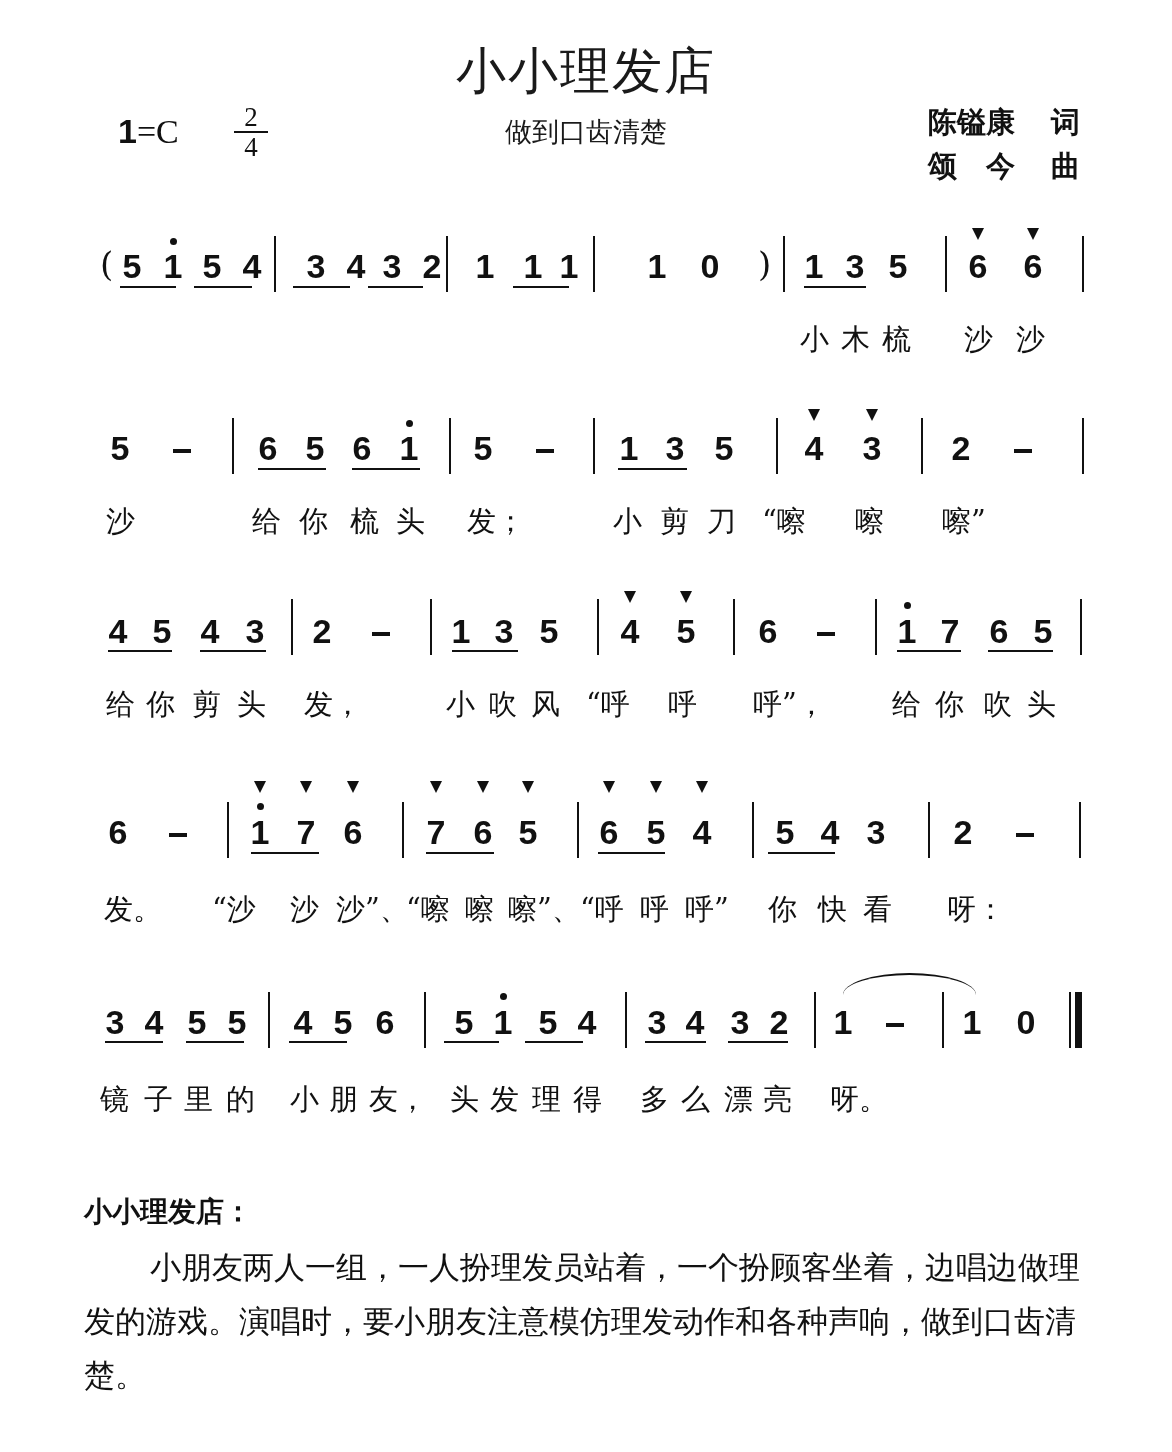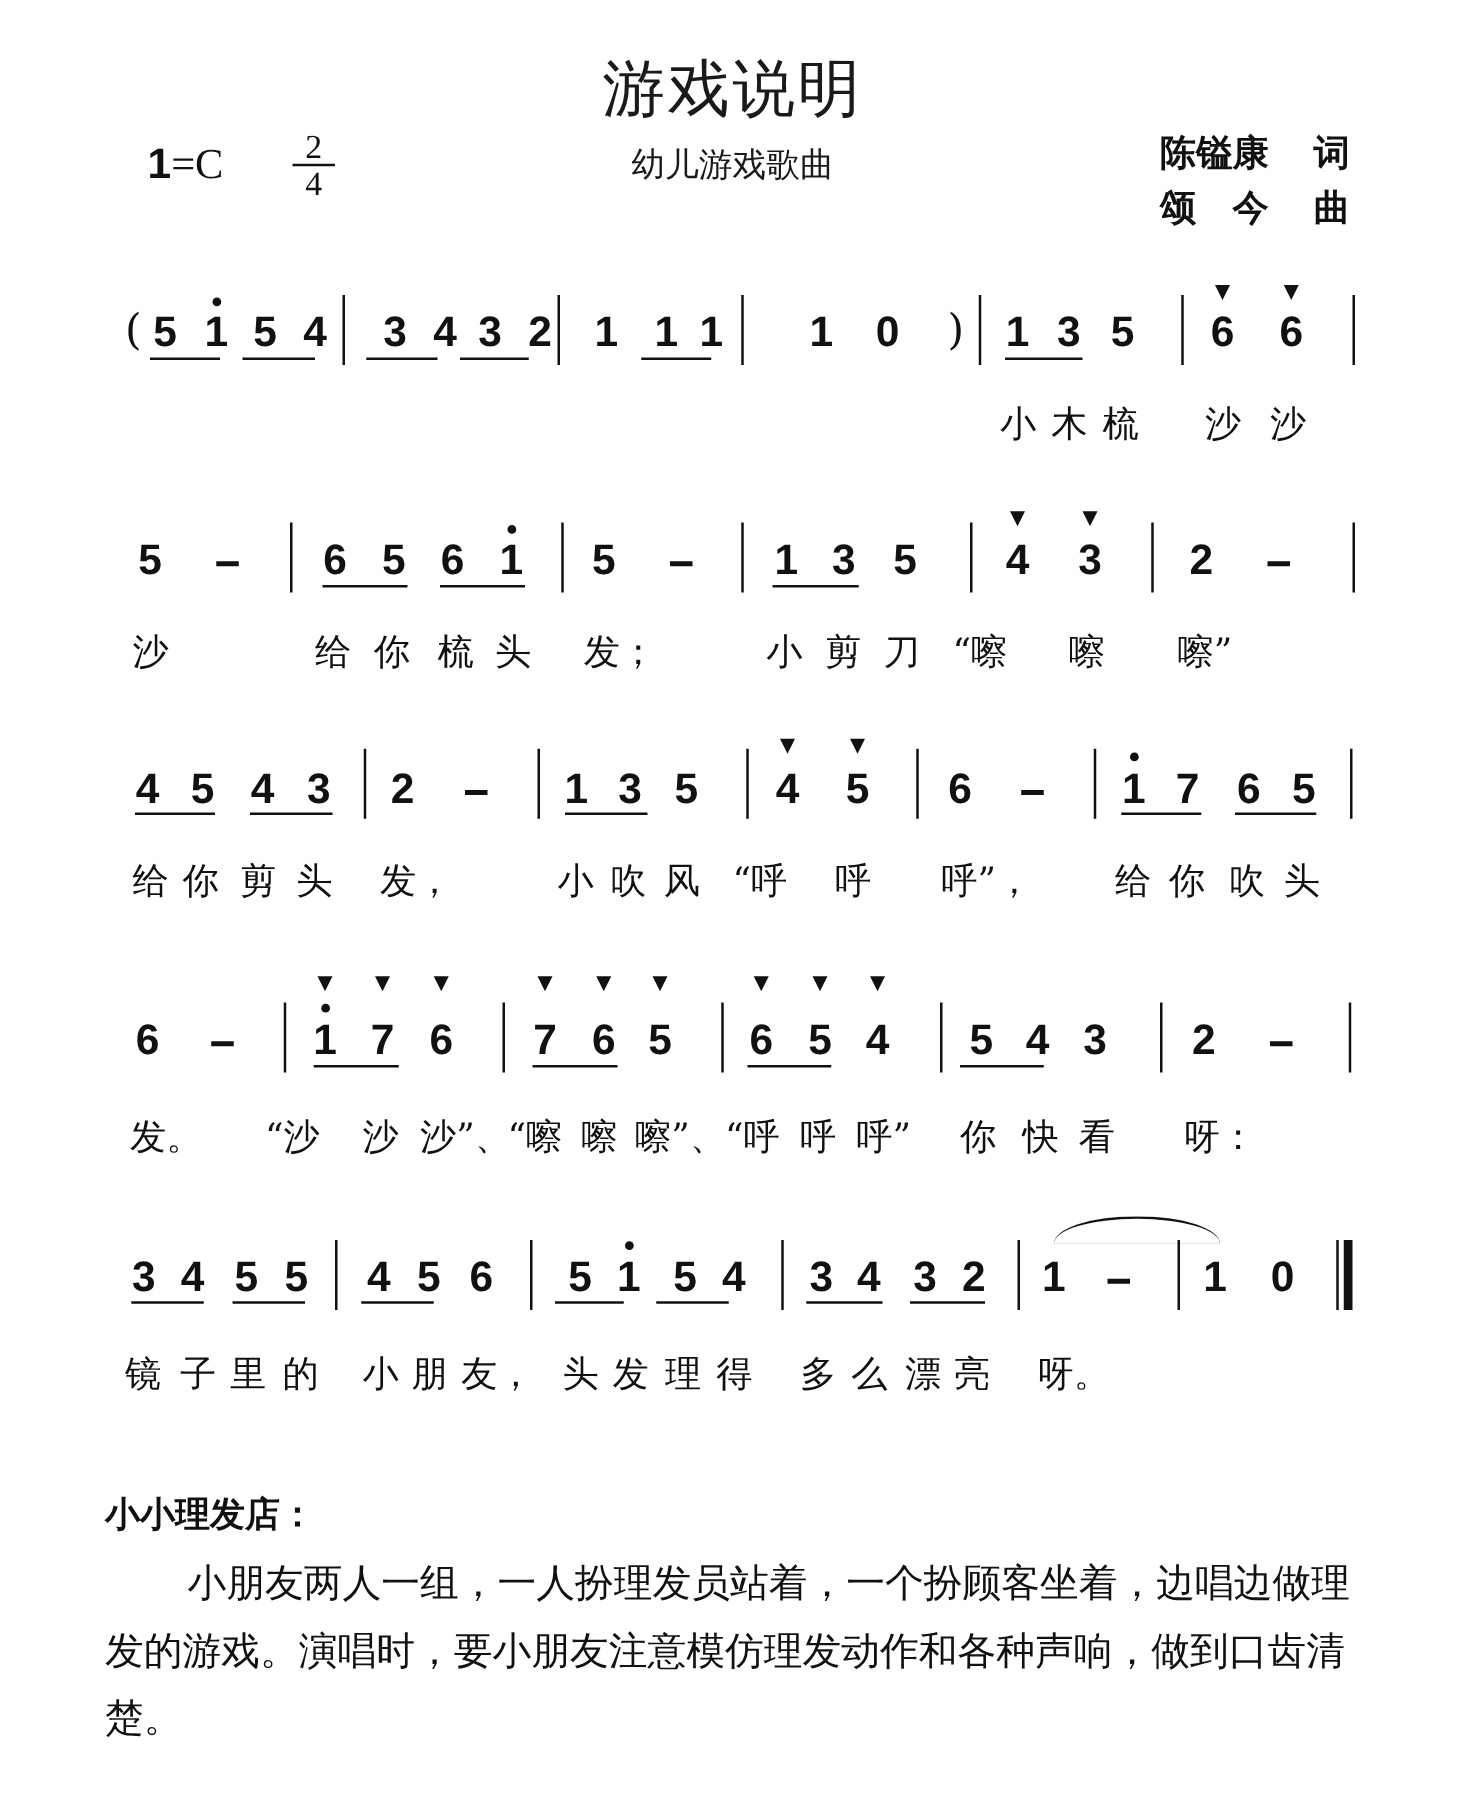"游戏说明" div.abs { text: 游戏说明 -> 小小理发店 }
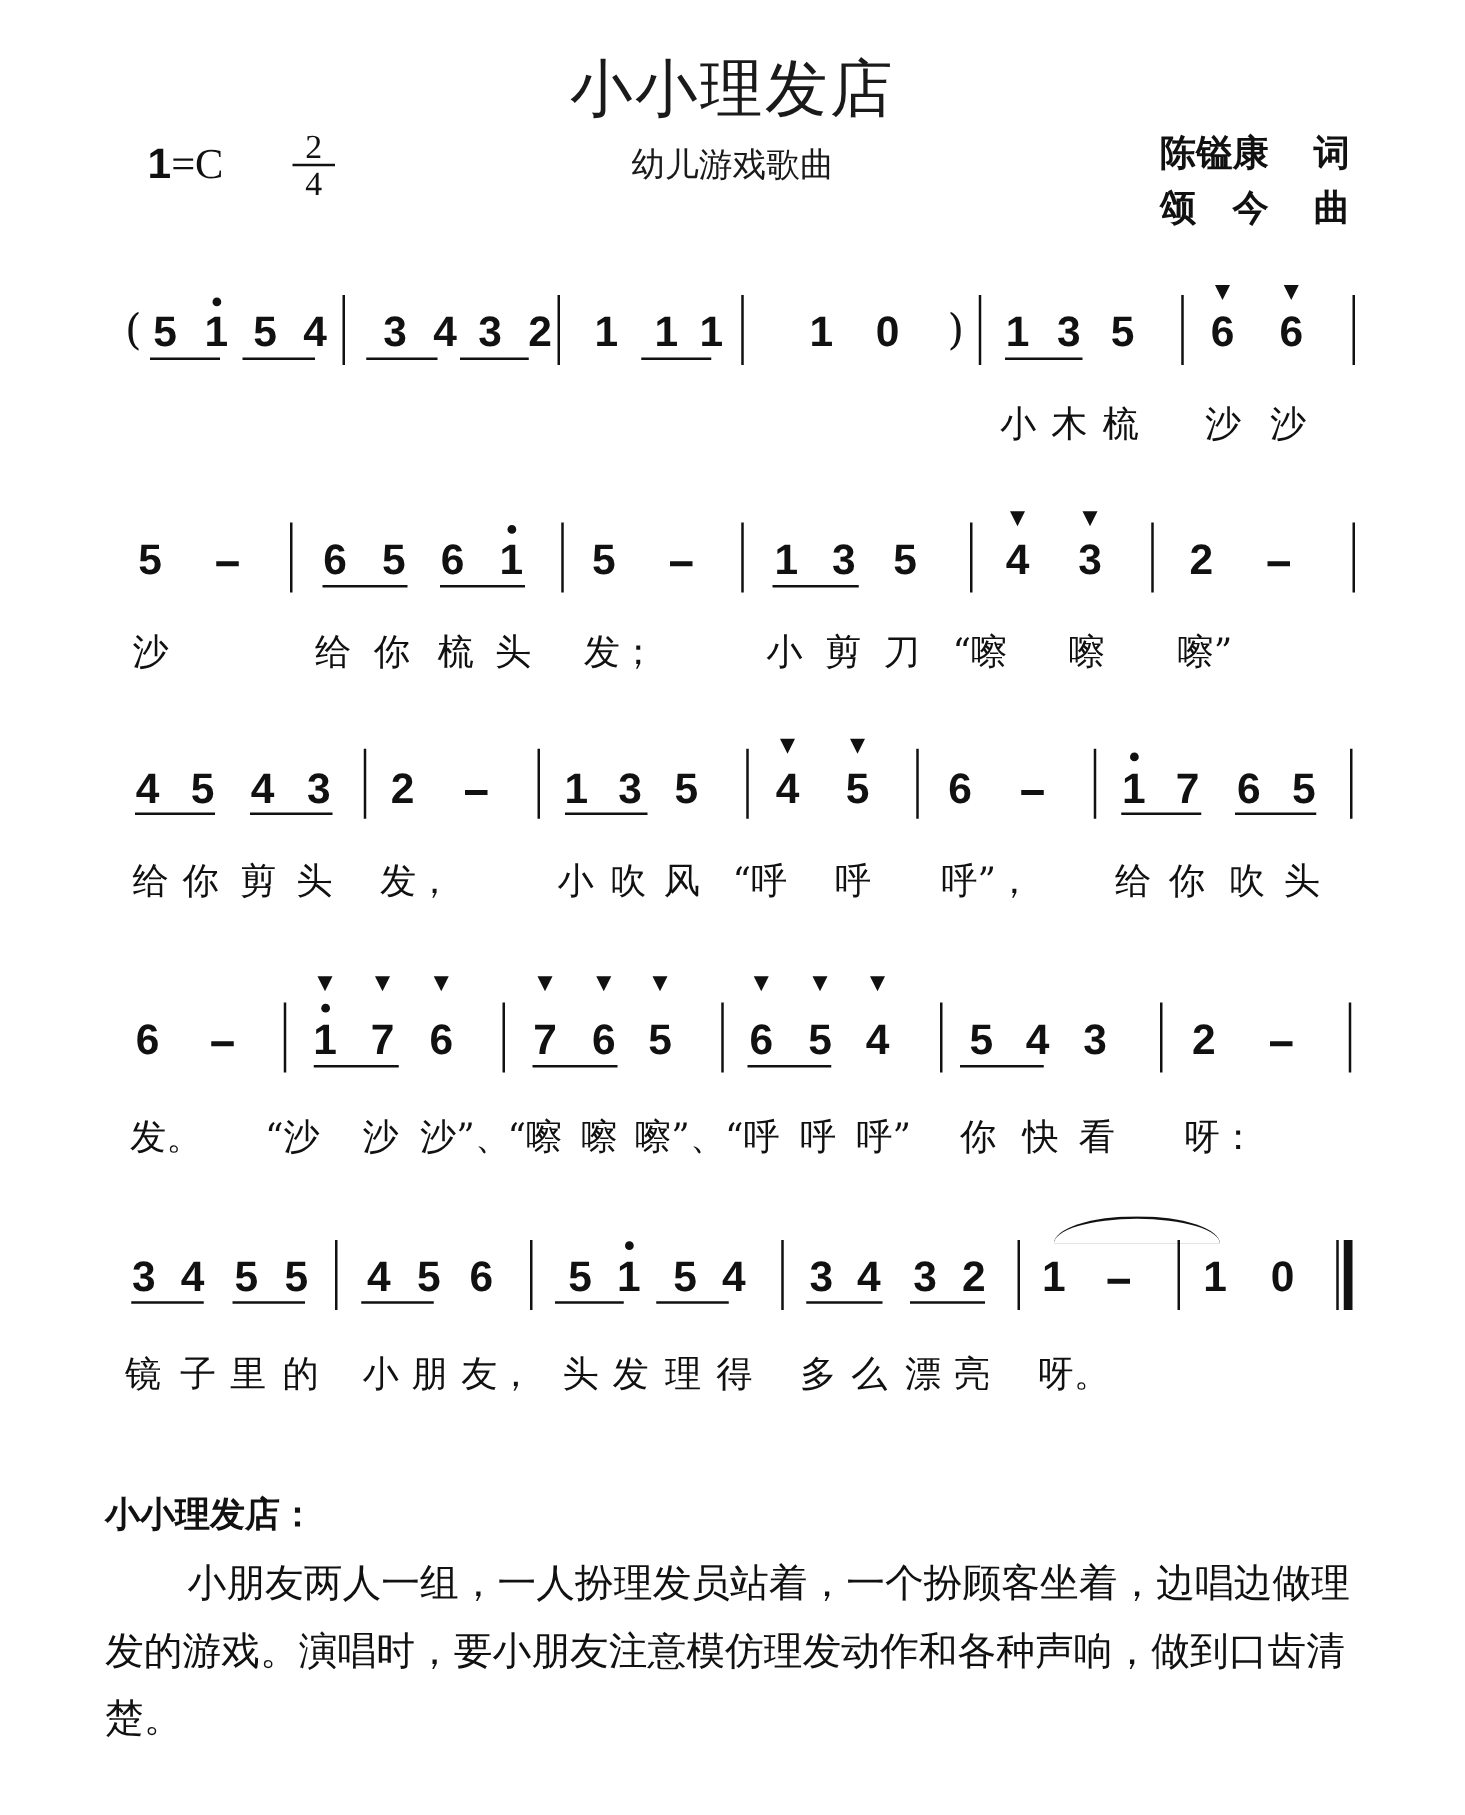"幼儿游戏歌曲" div.abs { text: 幼儿游戏歌曲 -> 做到口齿清楚 }
